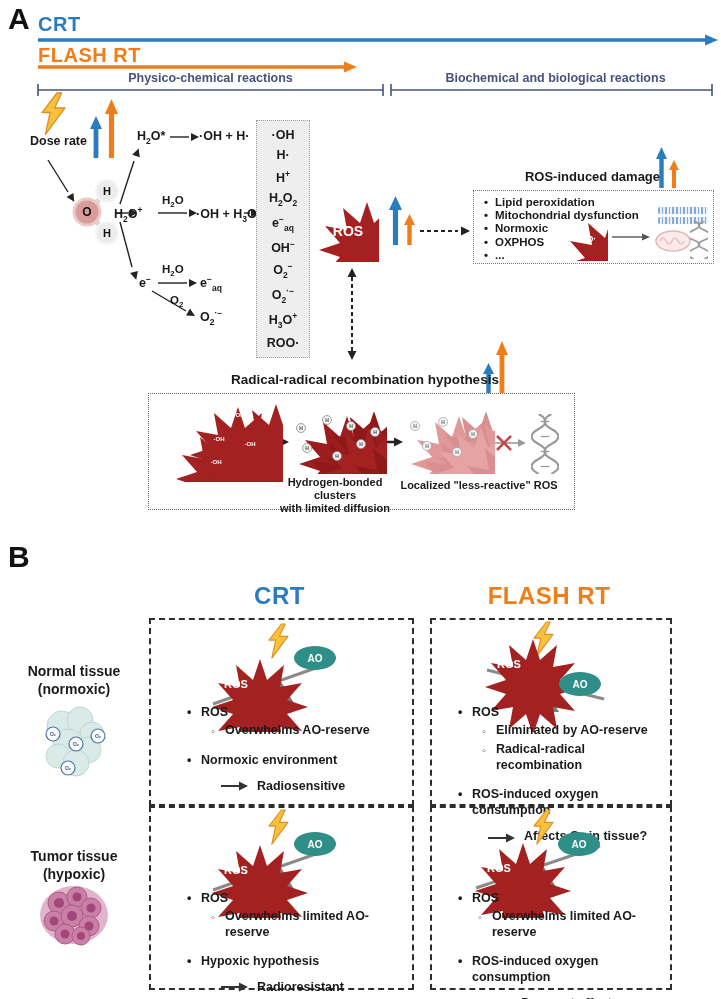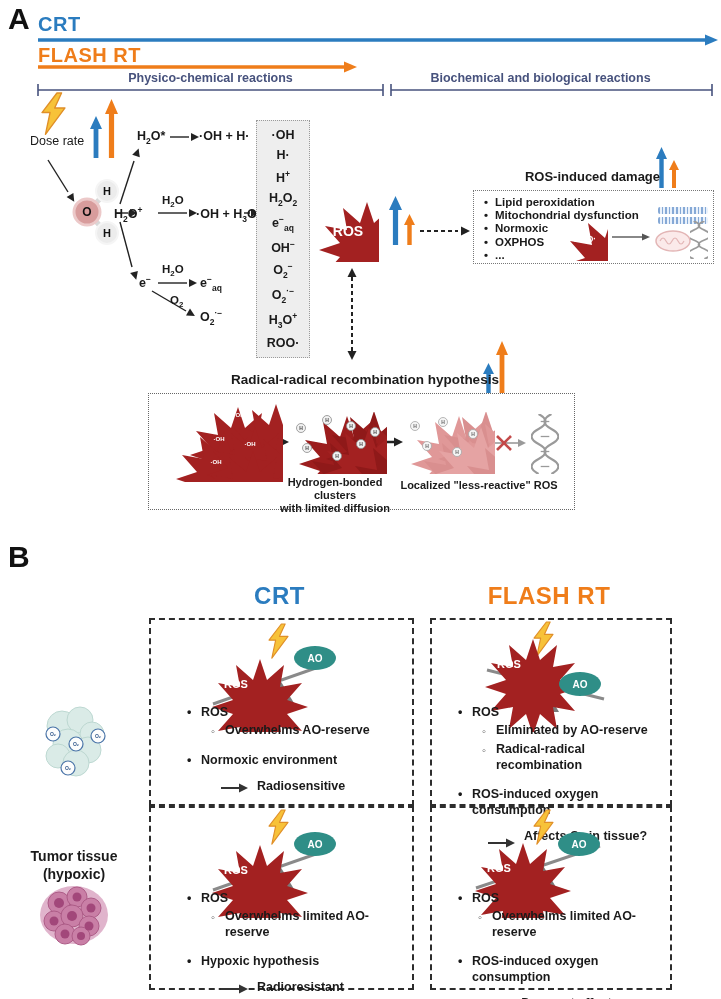"Biochemical and biological reactions" div.abs { left: 380px -> 395px }
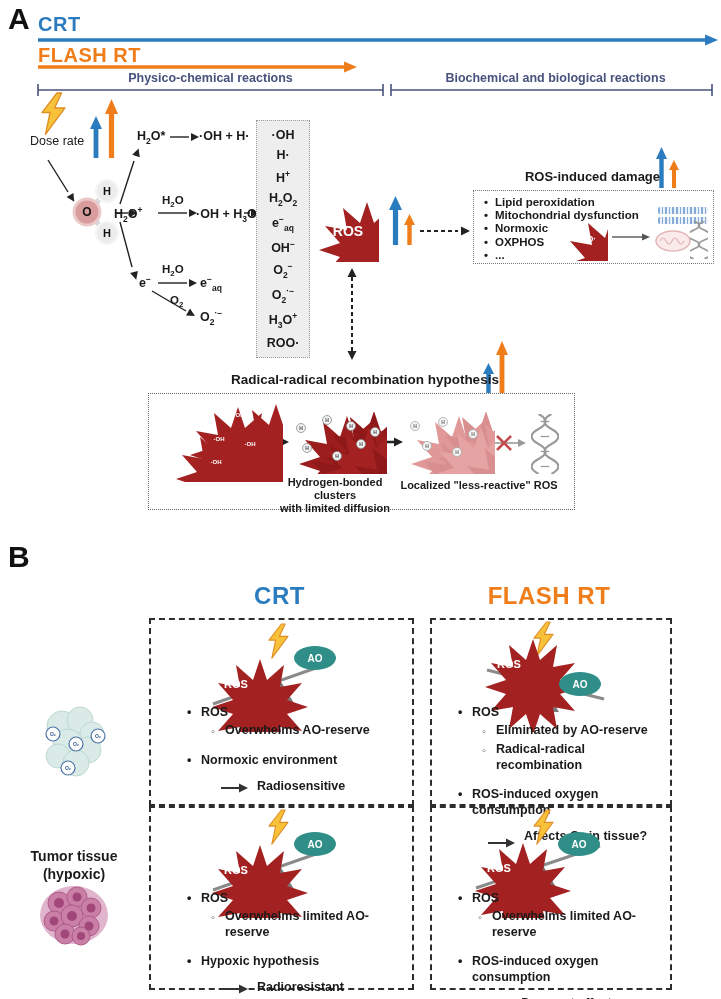"Dose rate" .b { font-weight: 400 -> 700 }
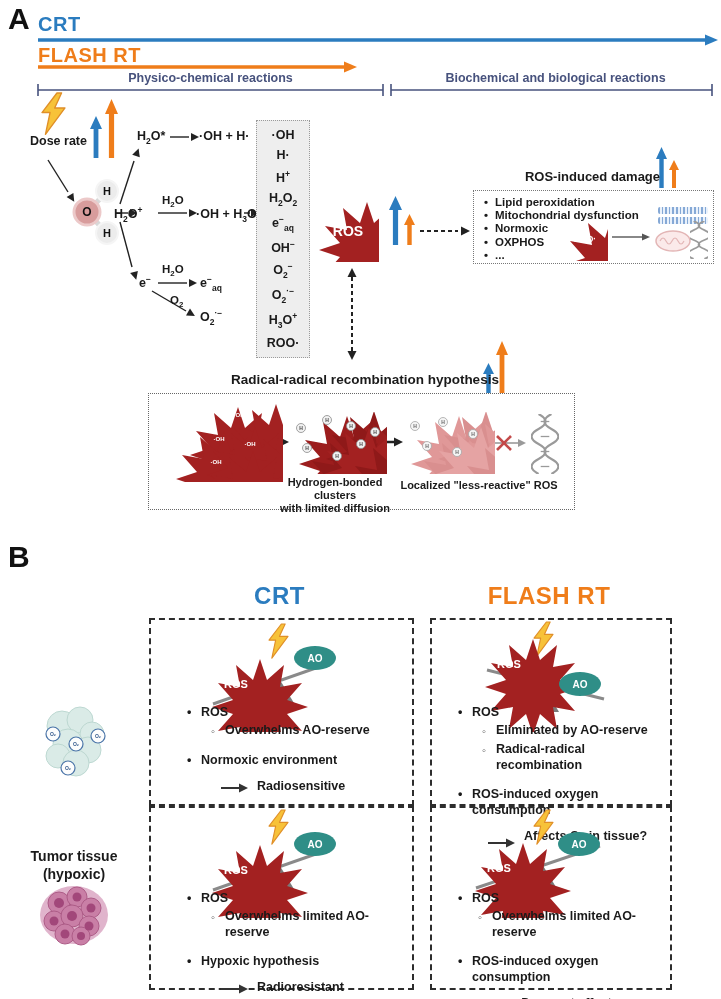"Normal tissue" div.abs { html: none -> <div>Normal tissue (normoxic)</div> }
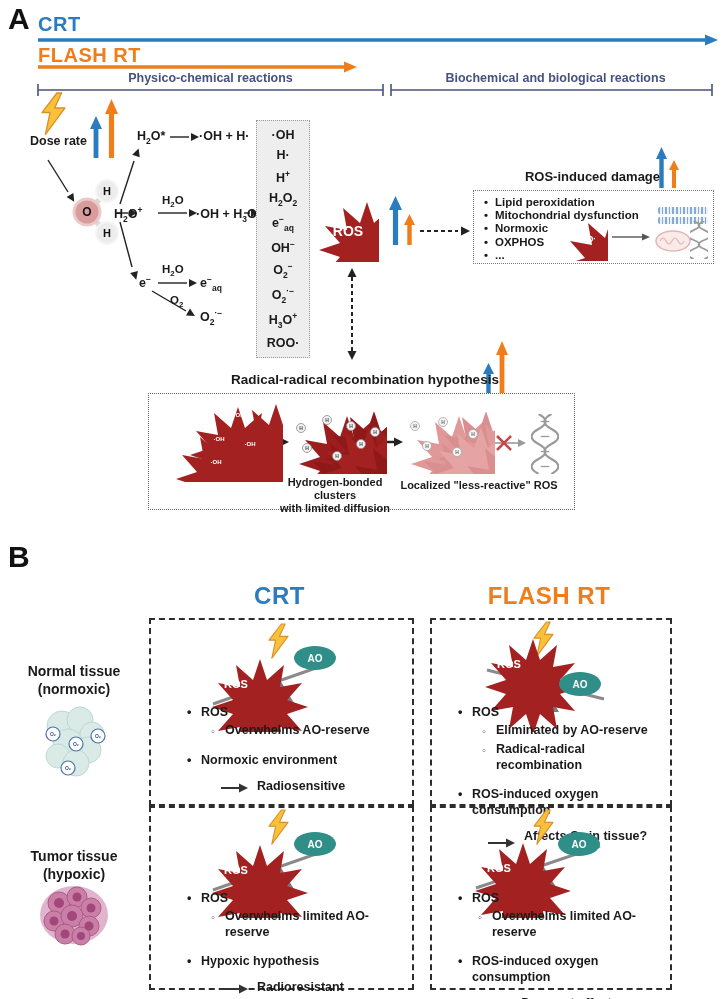"Radiosensitive" .q-content .concl { align-items: flex-end -> center }
